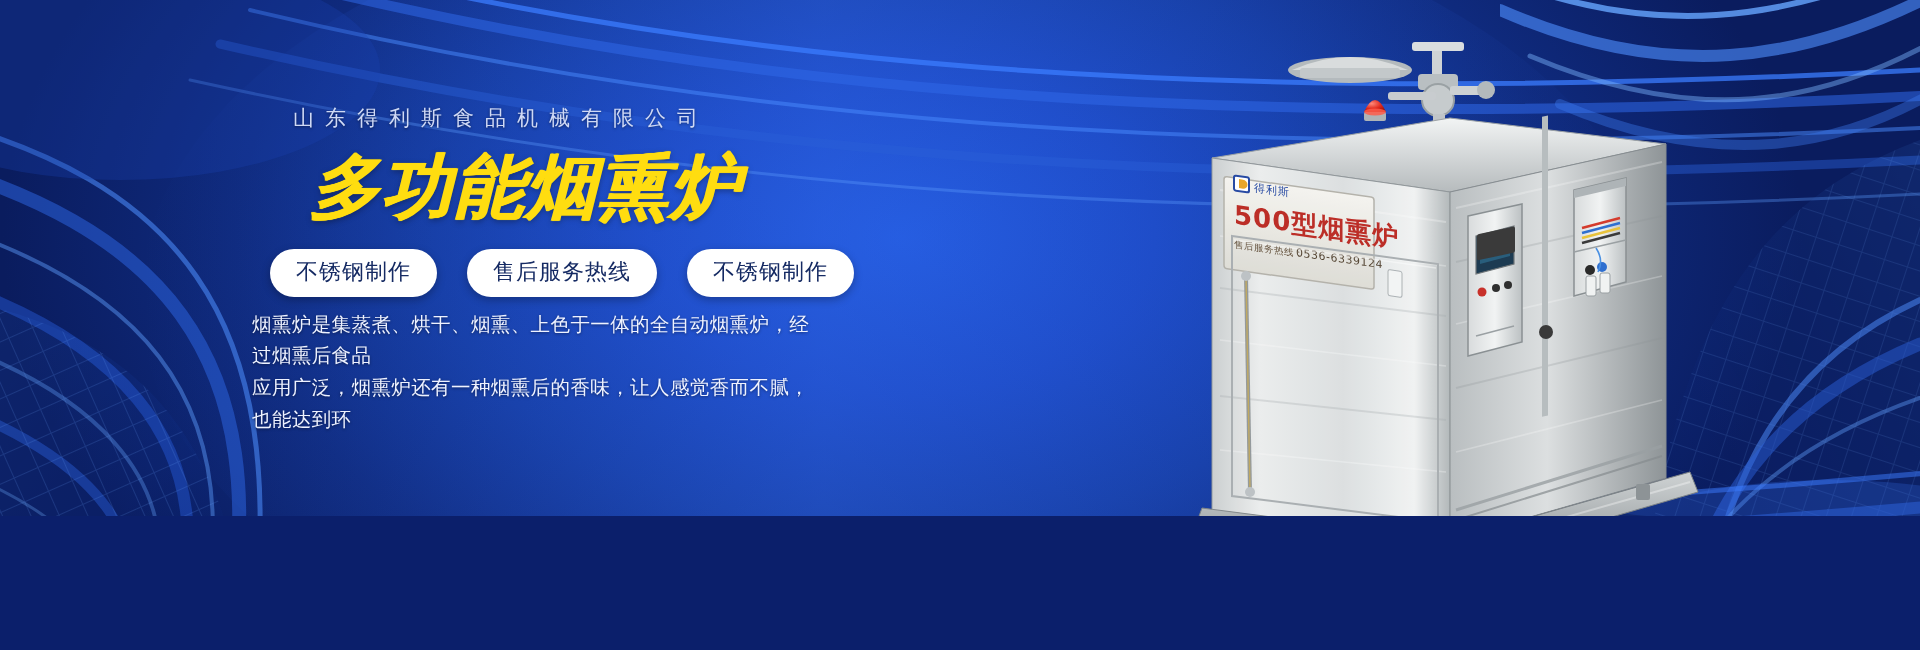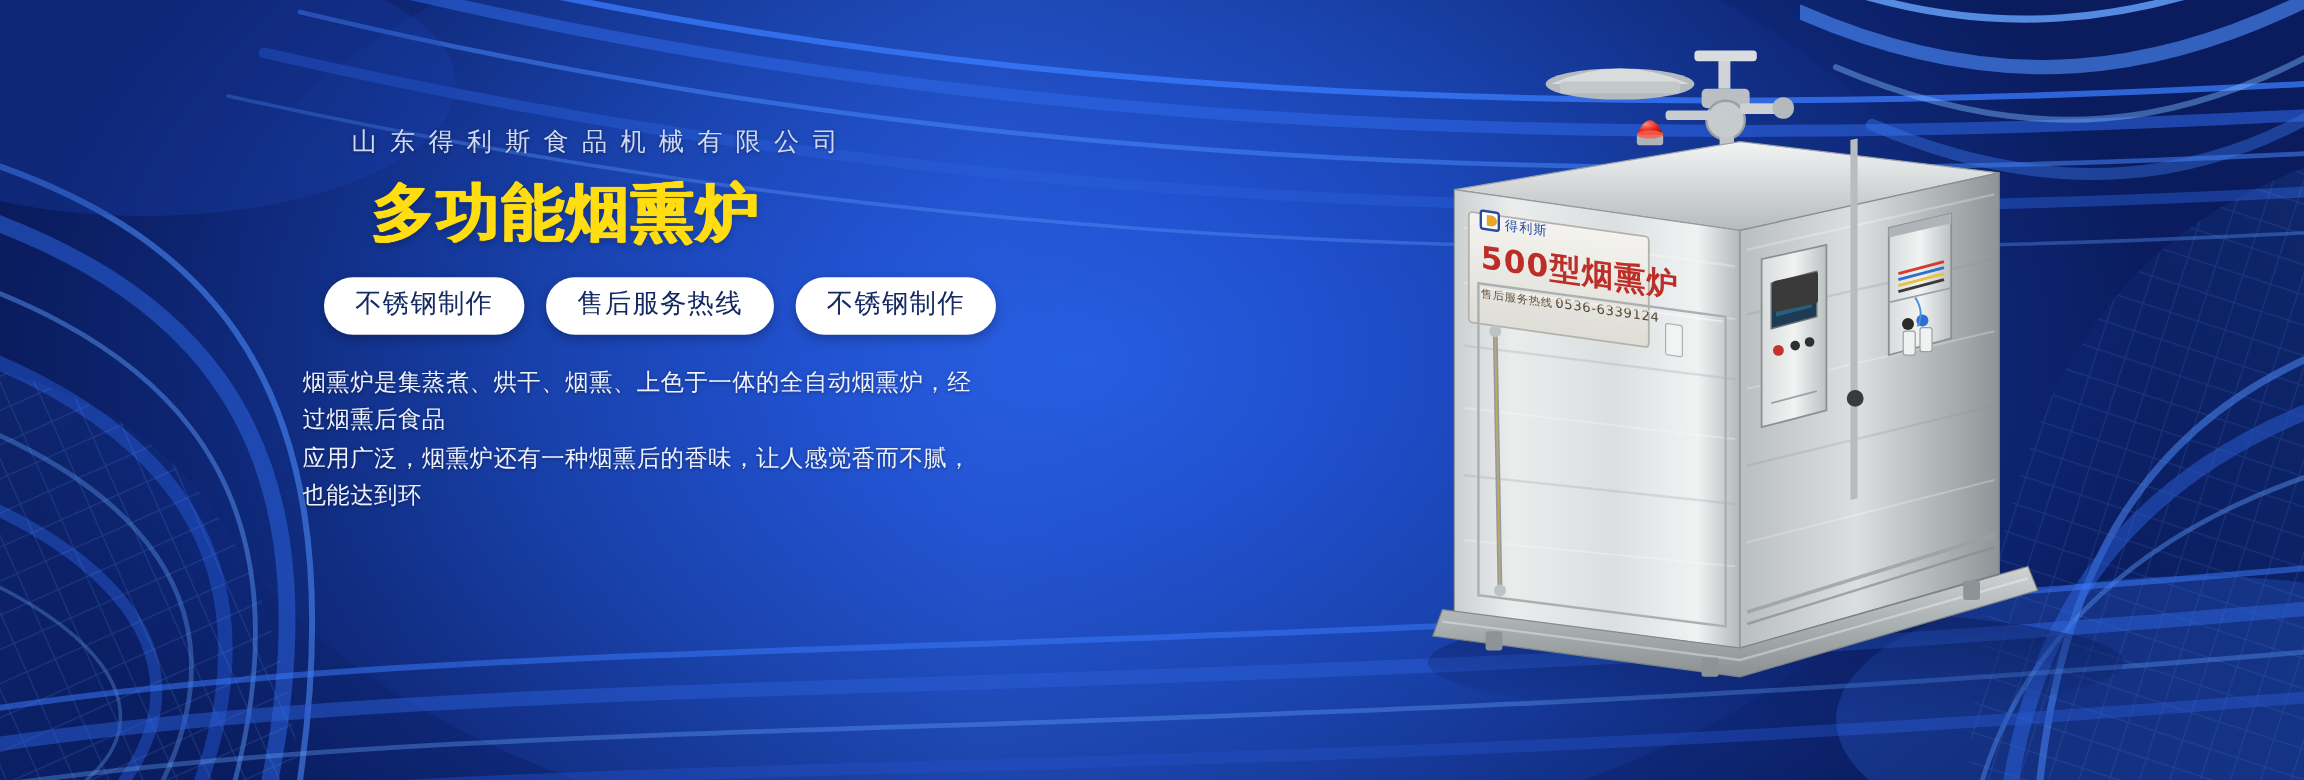"山东得利斯食品机械有限公司" #banner { height: 650px -> 516px }
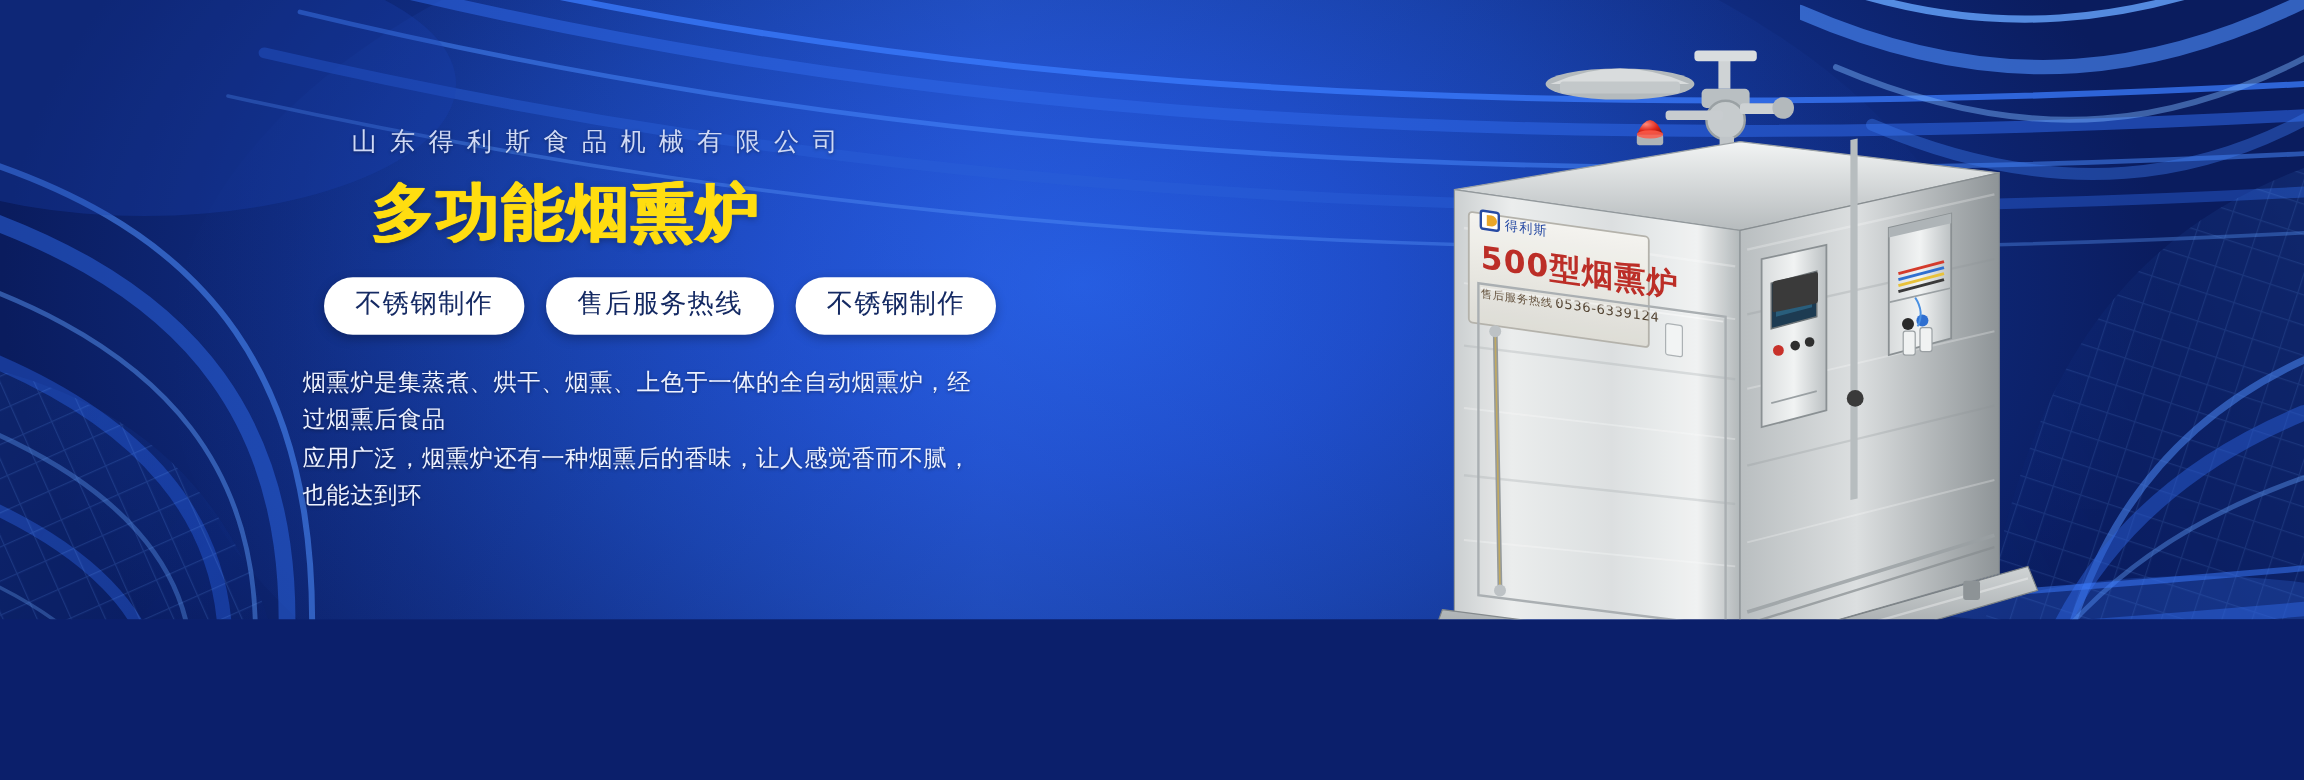"多功能烟熏炉" .main-title { font-size: 52px -> 70px; font-style: none -> italic }
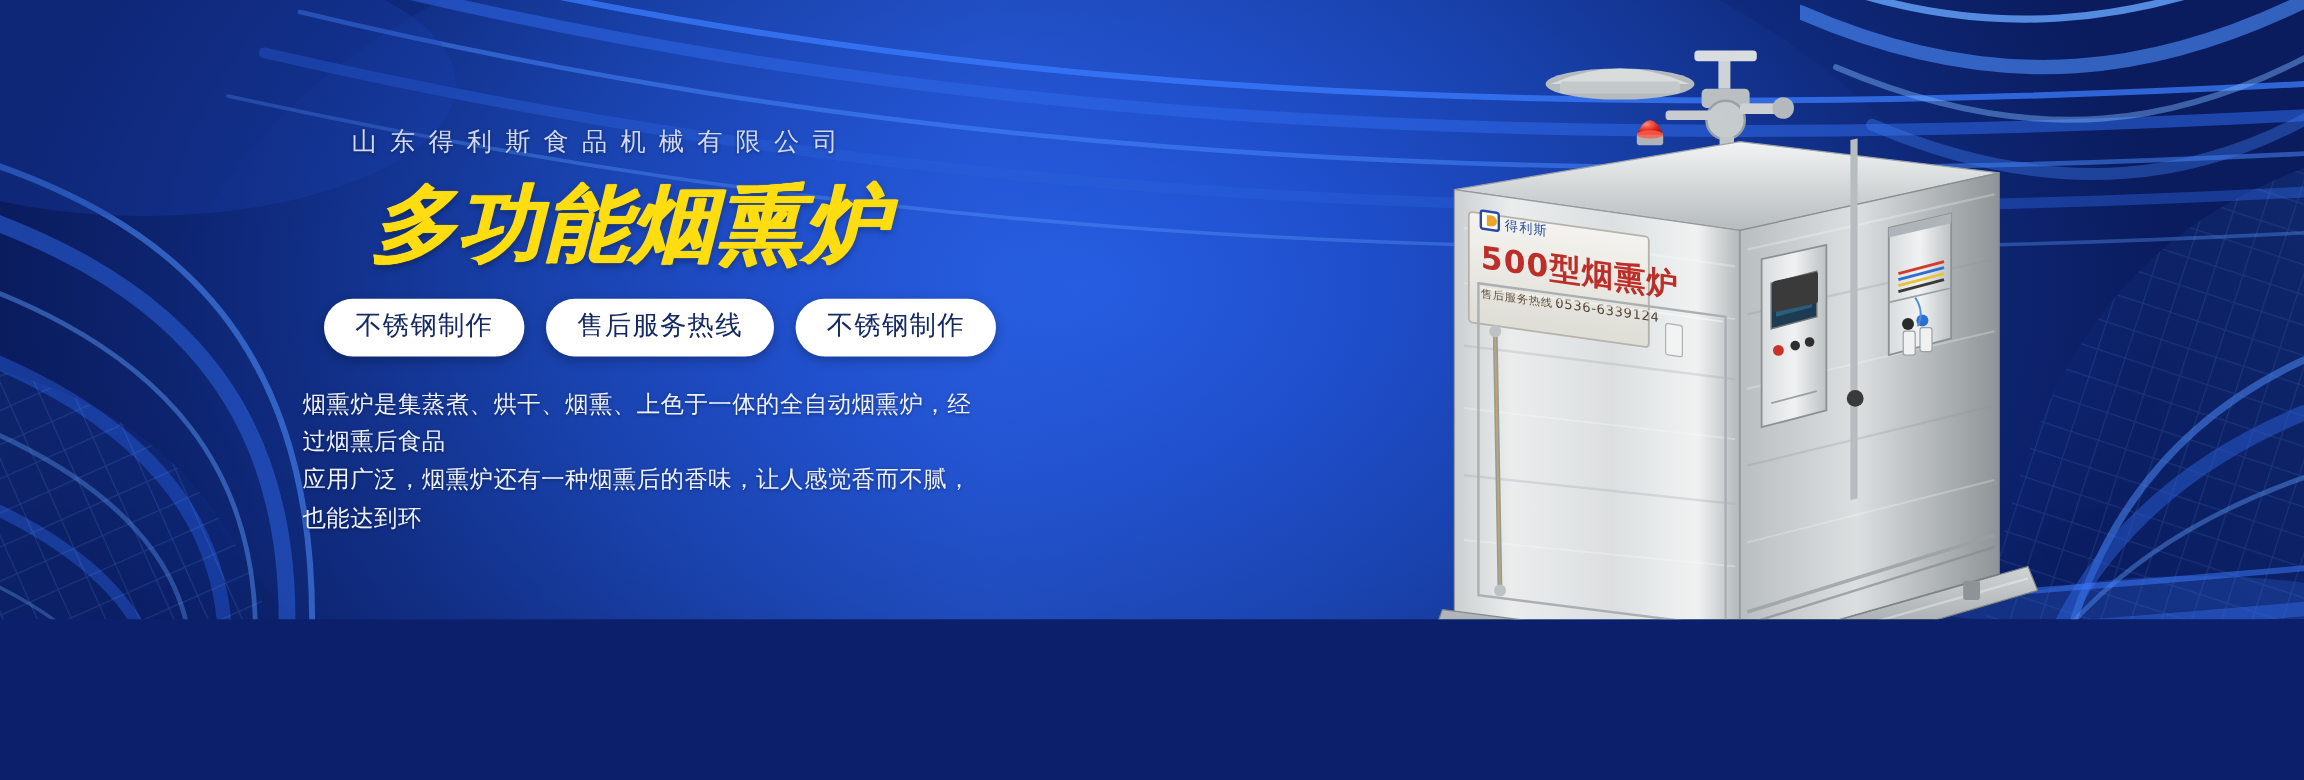"不锈钢制作" .pill-row { gap: 18px -> 30px }
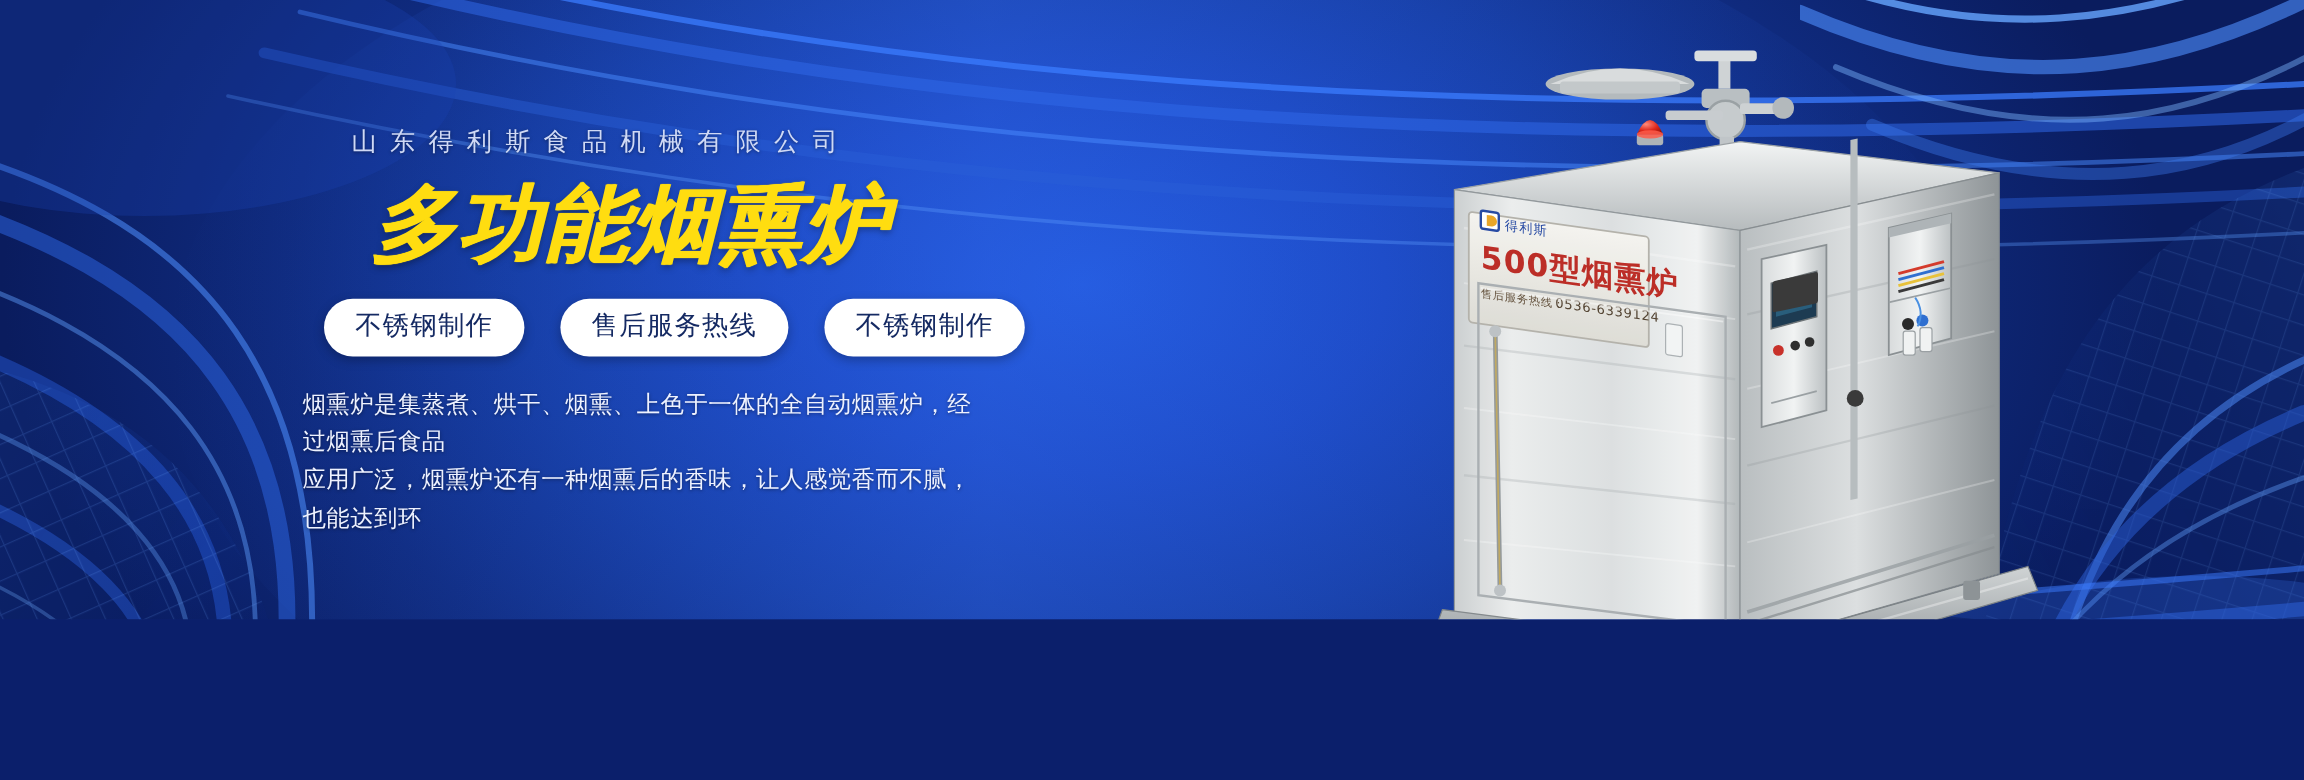"烟熏炉是集蒸煮、烘干、烟熏、上色于一体的全自动烟熏炉，经过烟熏后食品" .desc { margin-top: 24px -> 12px }
